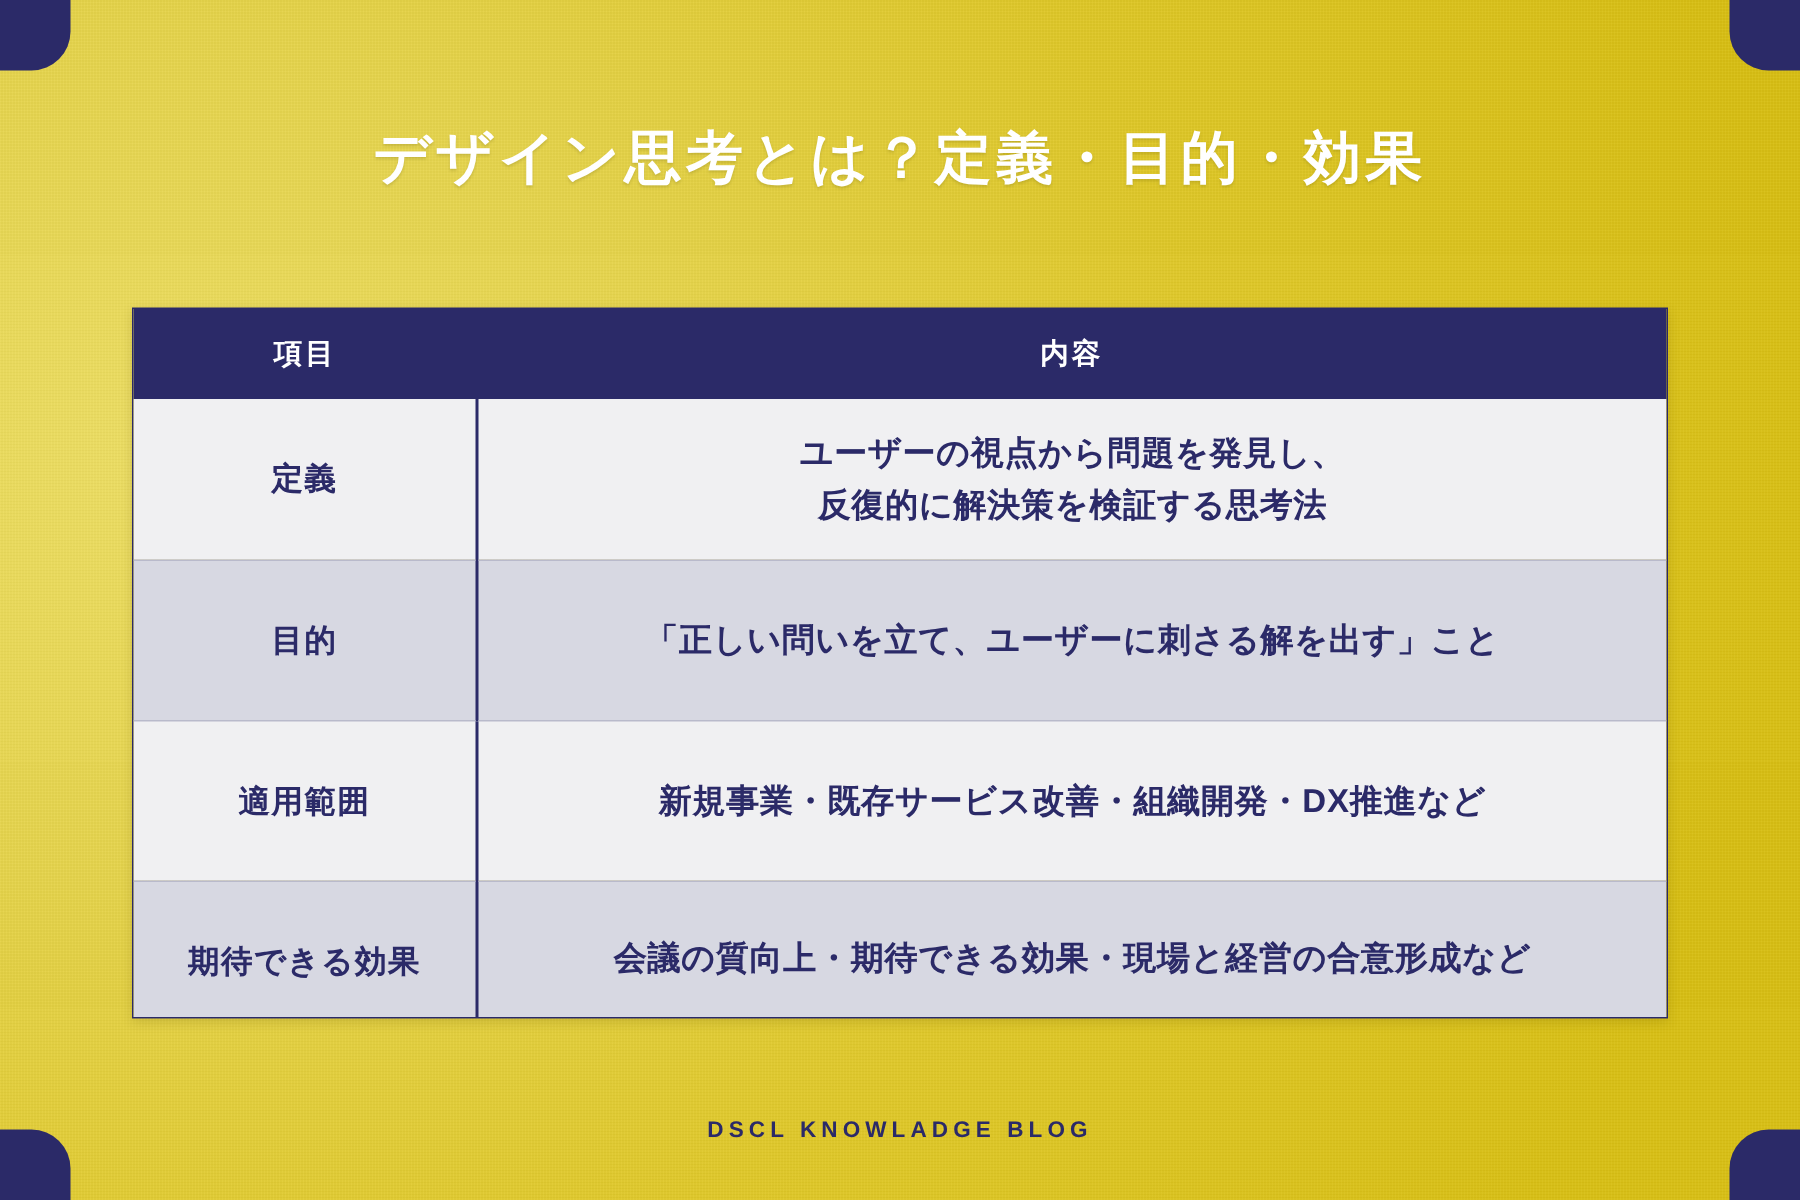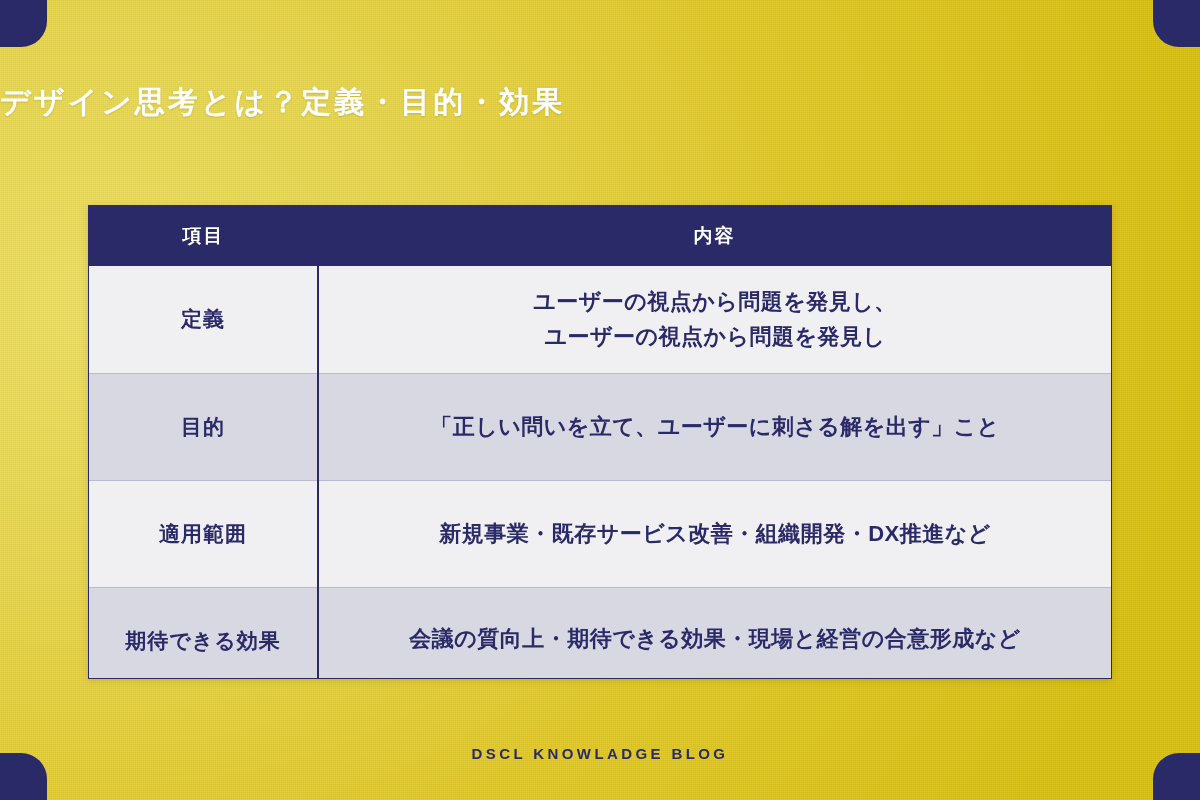"デザイン思考とは？定義・目的・効果" #page-title { font-size: 30px -> 38px; text-align: left -> center }
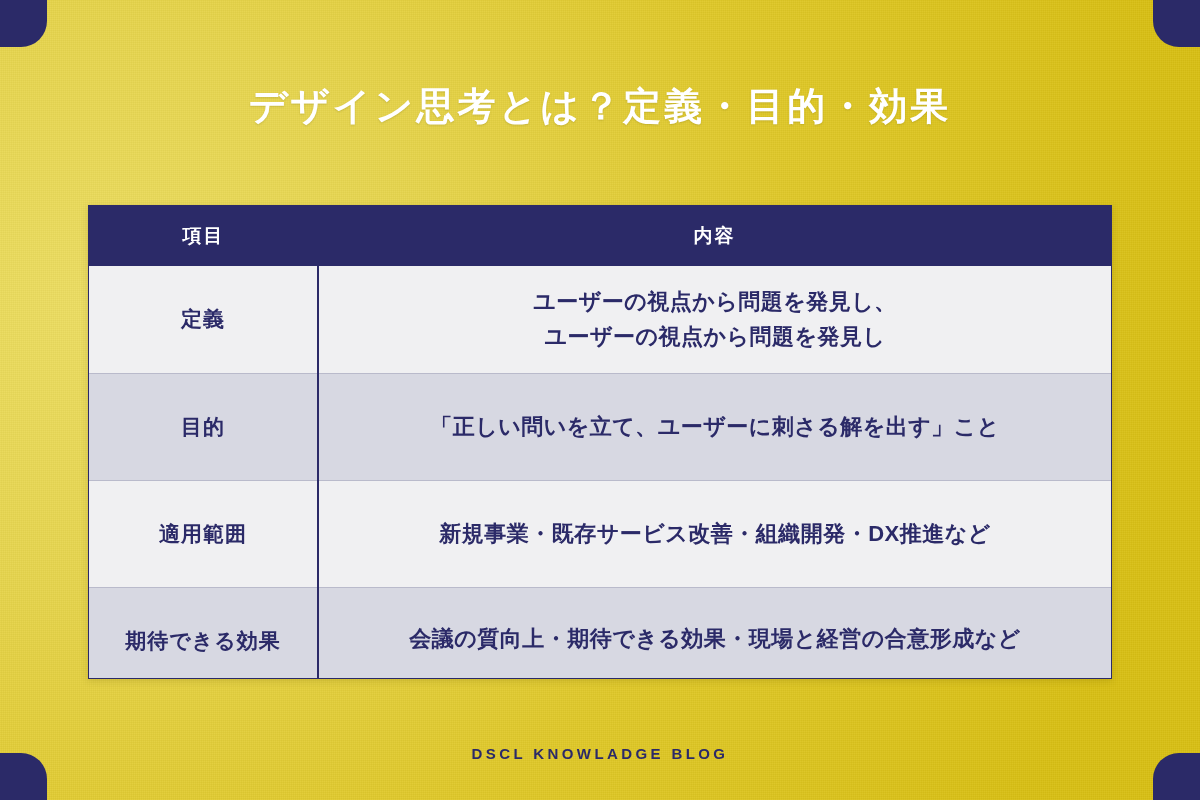"ユーザーの視点から問題を発見し" span { text: ユーザーの視点から問題を発見し -> 反復的に解決策を検証する思考法 }
